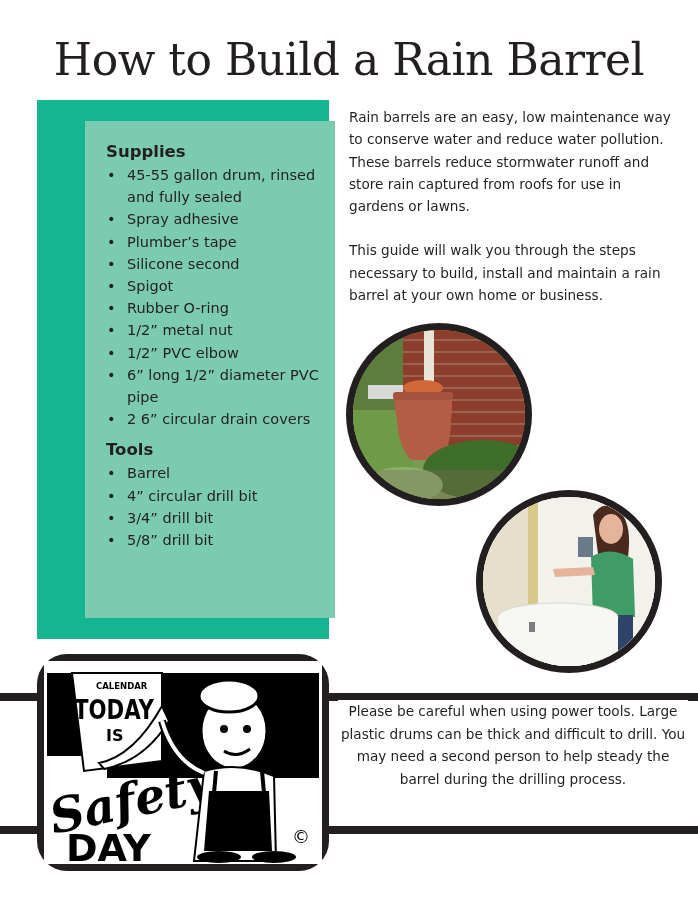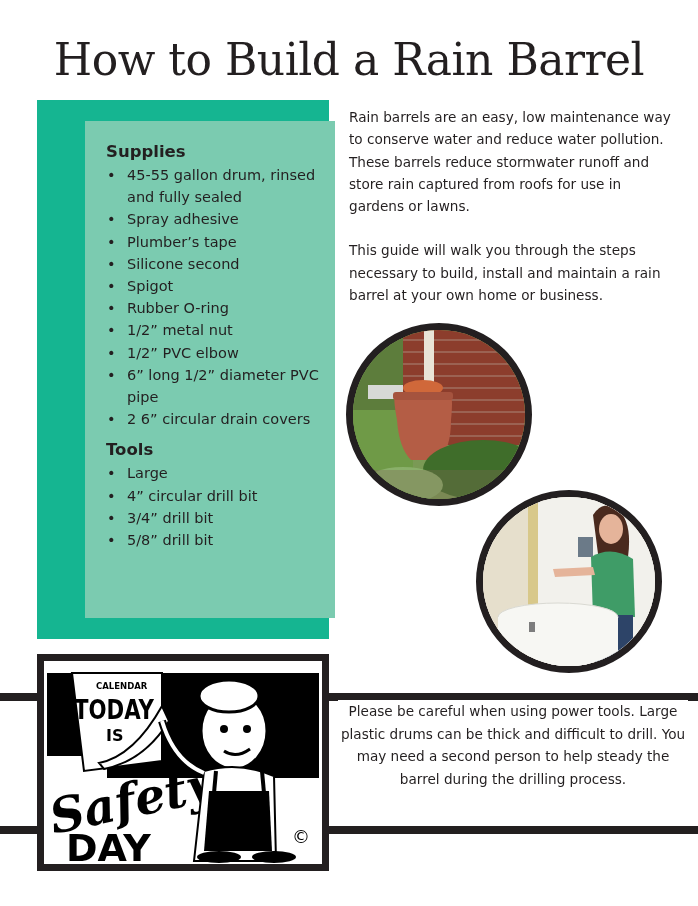"Large" span { text: Large -> Barrel }
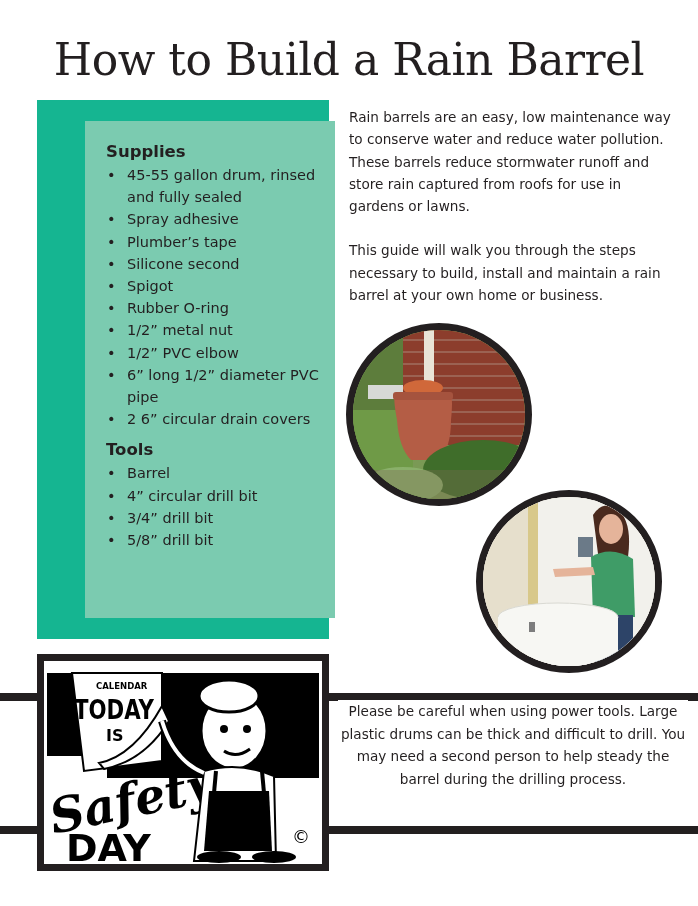"CALENDAR" .safety-box { border-radius: none -> 30px }
